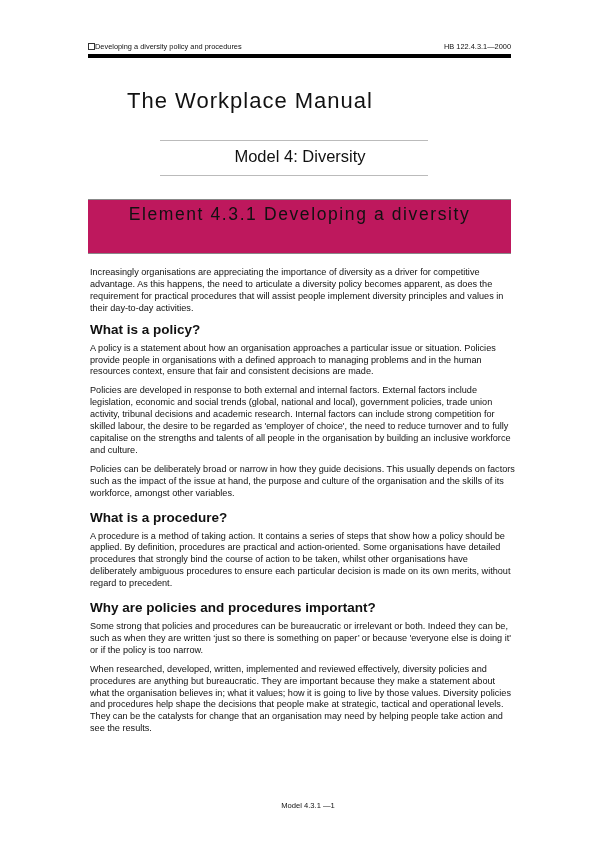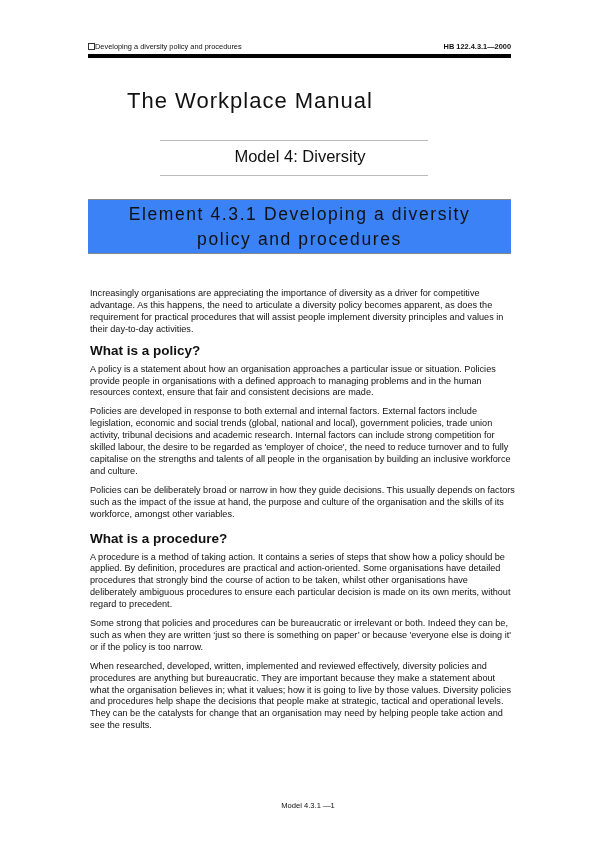"HB 122.4.3.1—2000" .running-header .right { font-weight: bold -> normal }
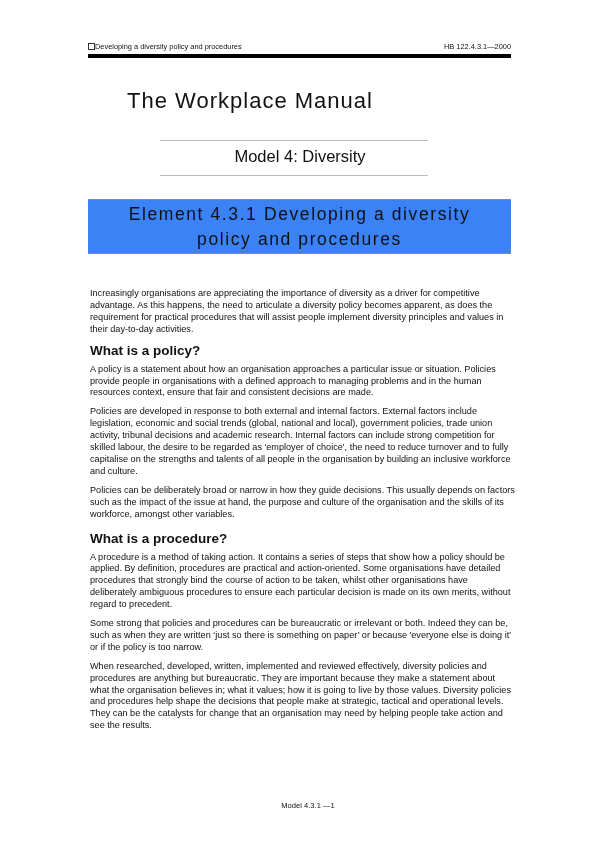"Element 4.3.1 Developing a diversity" .element-box { background: #3b82f6 -> #be185d }
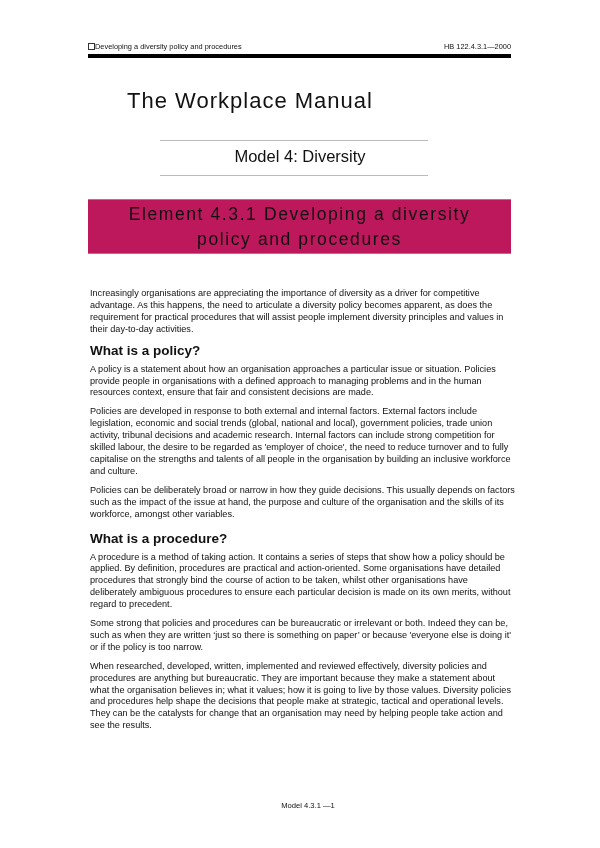"policy and procedures" div { html: <div>policy and procedures</div> -> none }
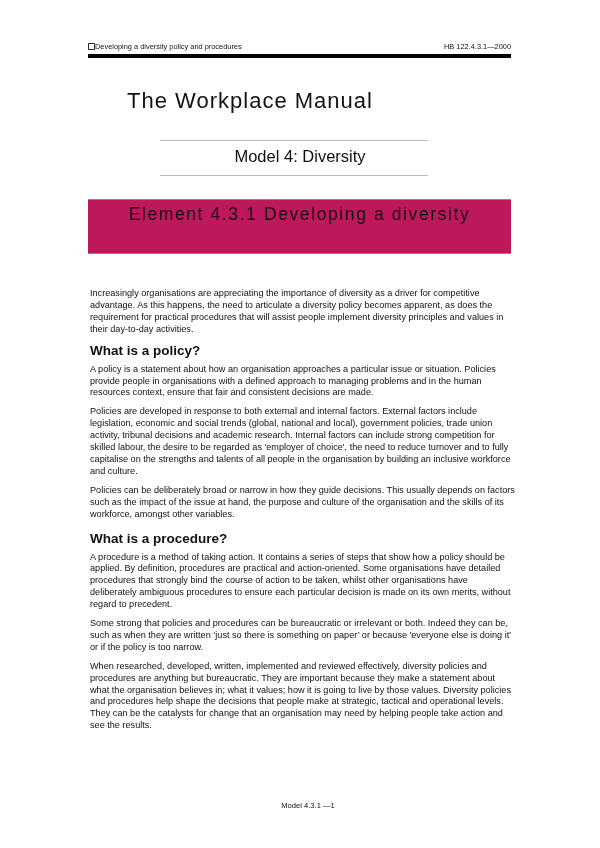"Increasingly organisations are" .content { top: 288px -> 267px }
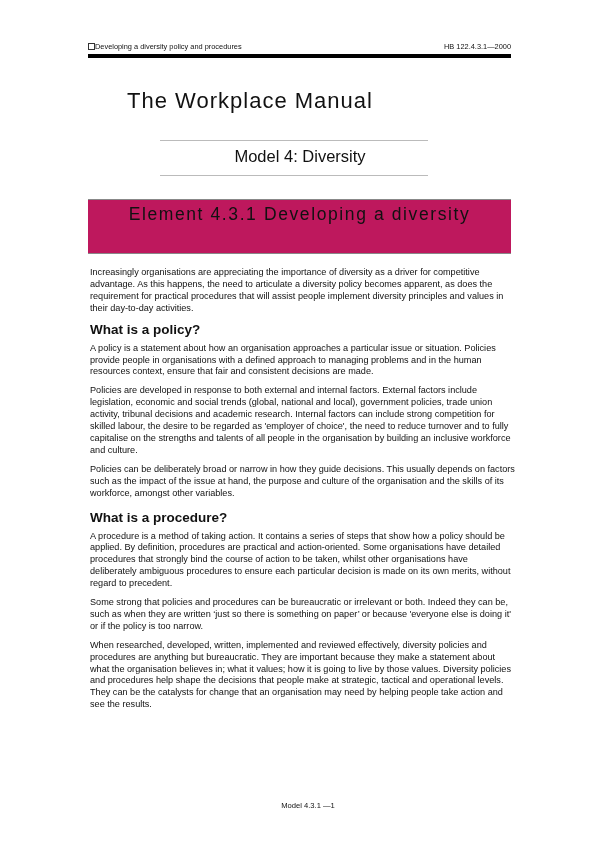"Why are policies and procedures" h2 { html: none -> <h2>Why are policies and procedures important?</h2> }
